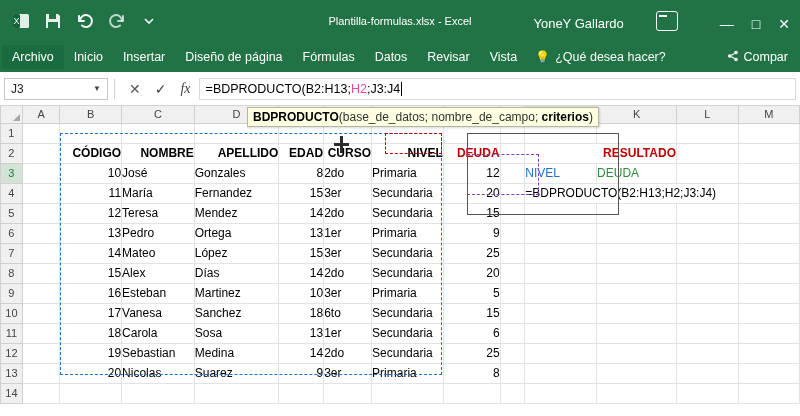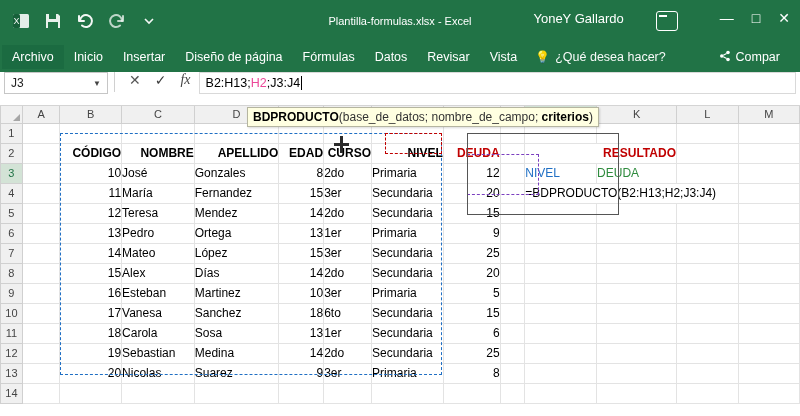"YoneY Gallardo" .user-area { align-items: flex-start -> flex-end }
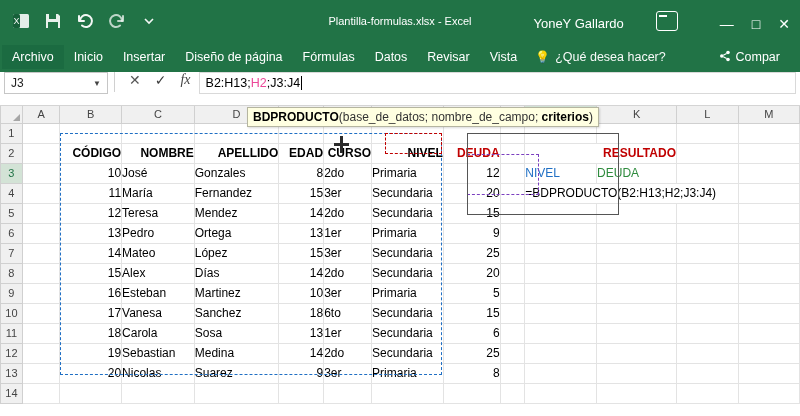"Compar" .share { padding-right: 20px -> 12px }
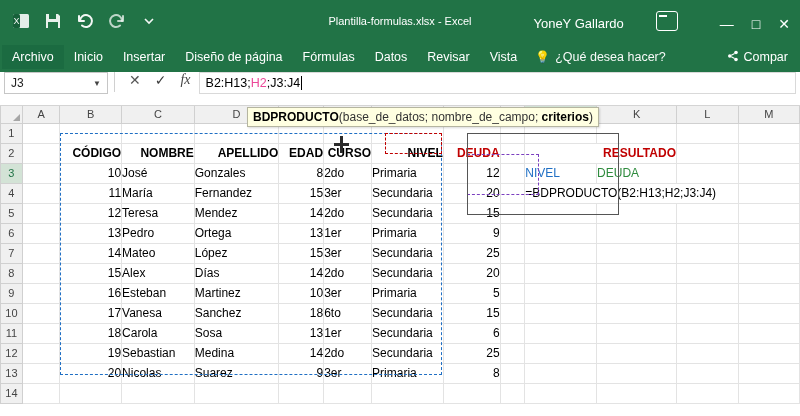"J3" .formulabar { align-items: flex-start -> center }
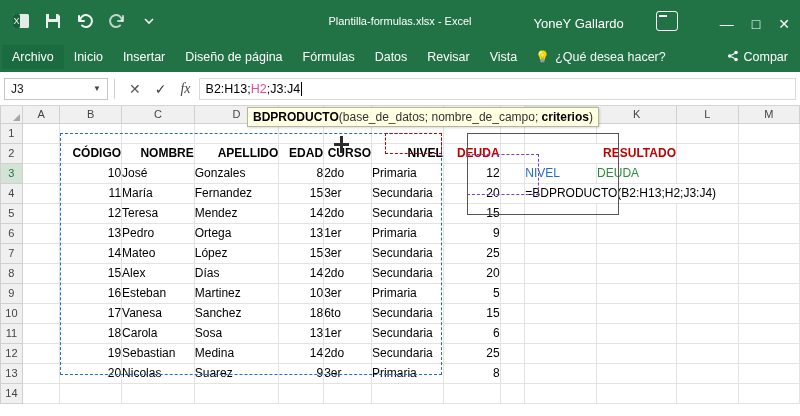"=BDPRODUCTO(" span { html: none -> <span>=BDPRODUCTO(</span> }
